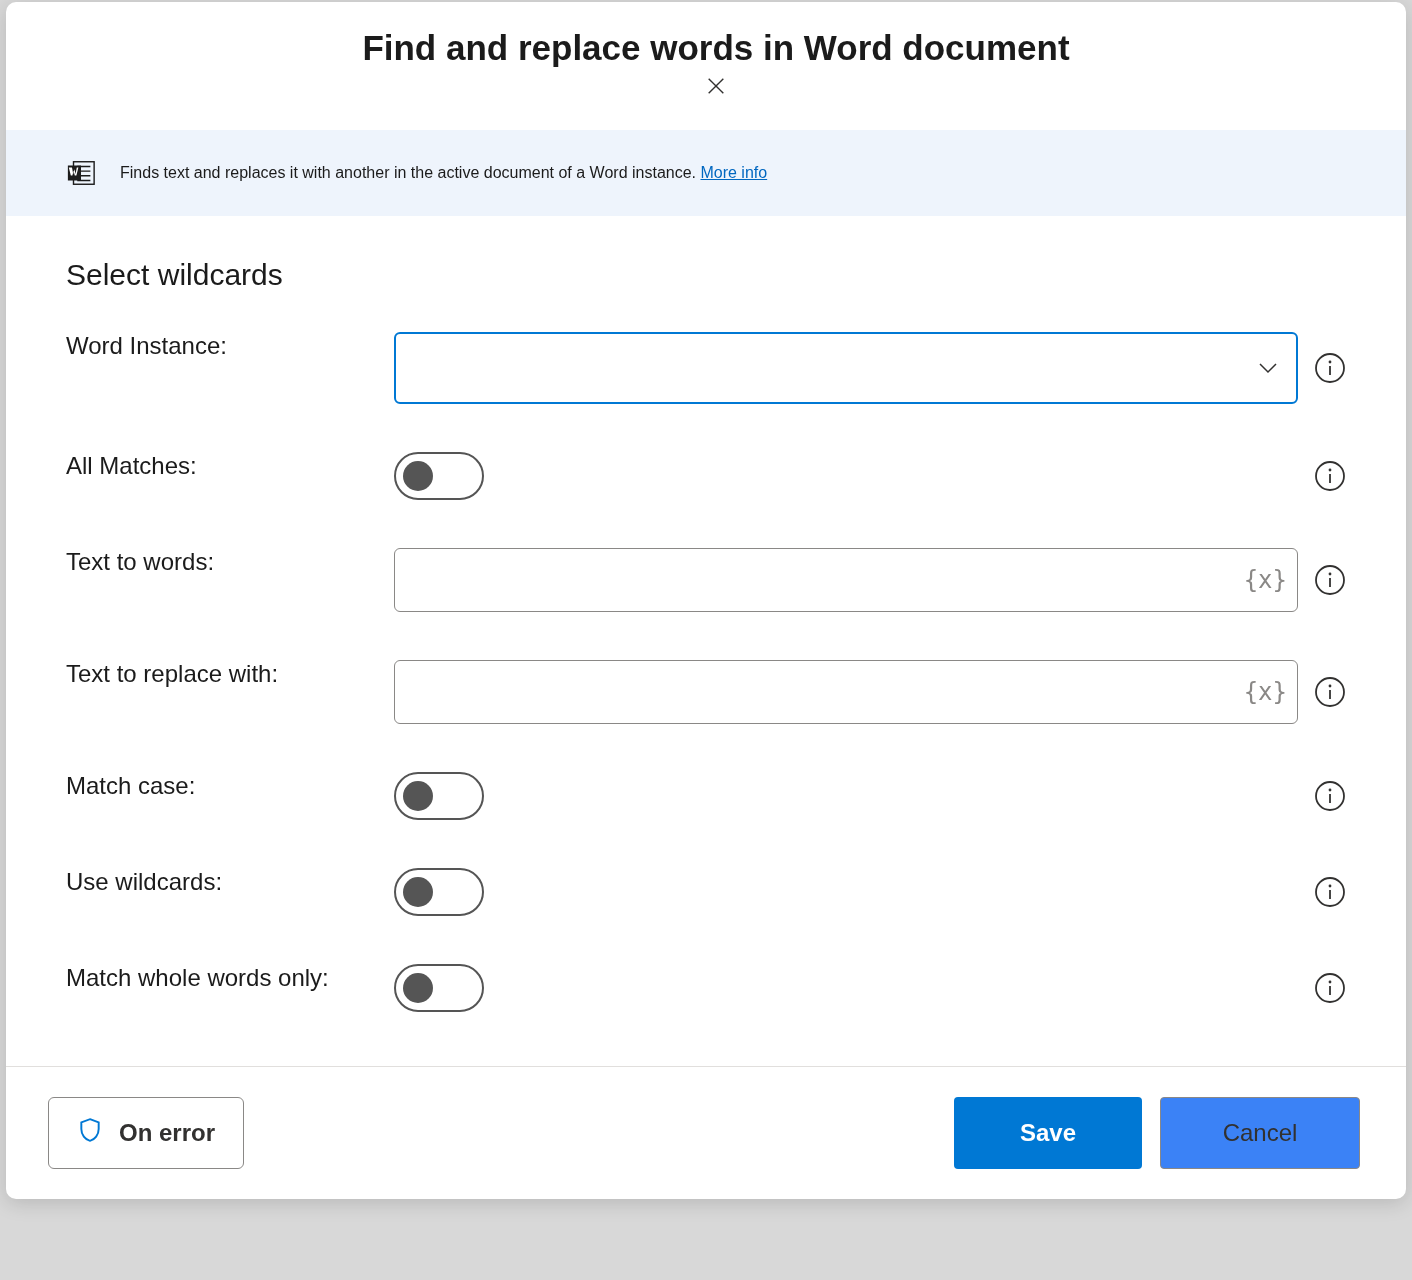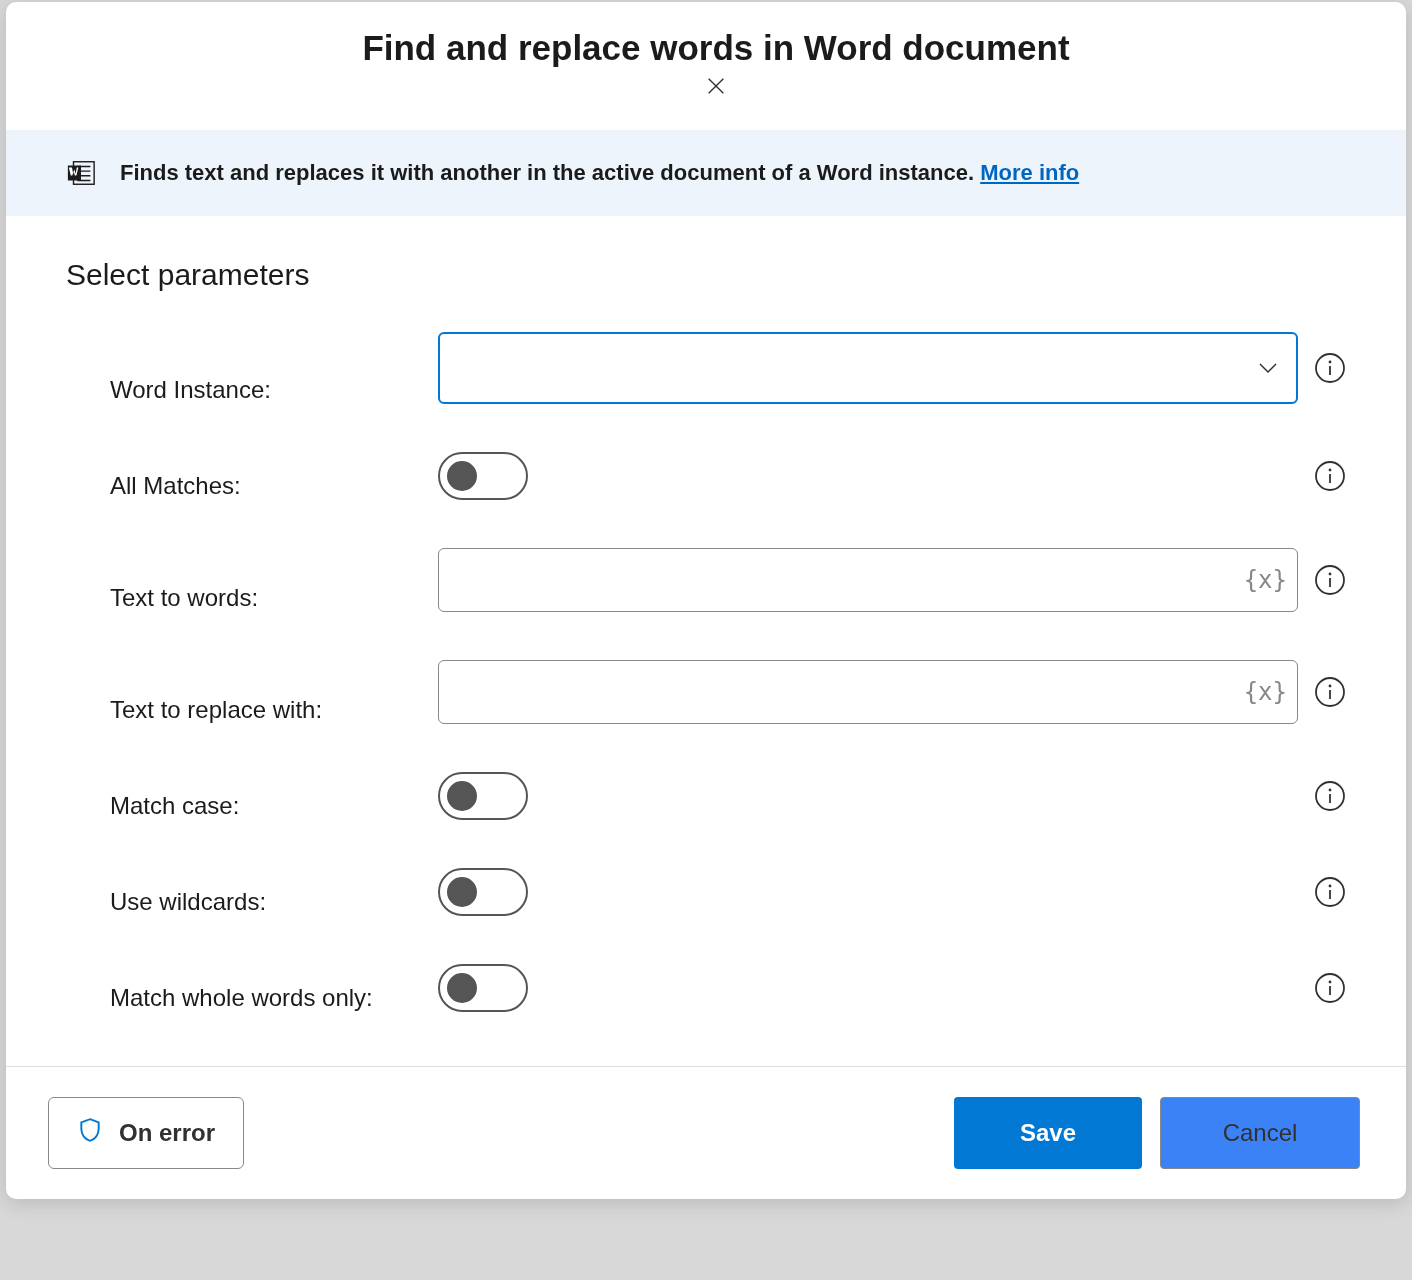"Finds text and replaces it" .info-text { font-size: 22px -> 16px; font-weight: bold -> none }
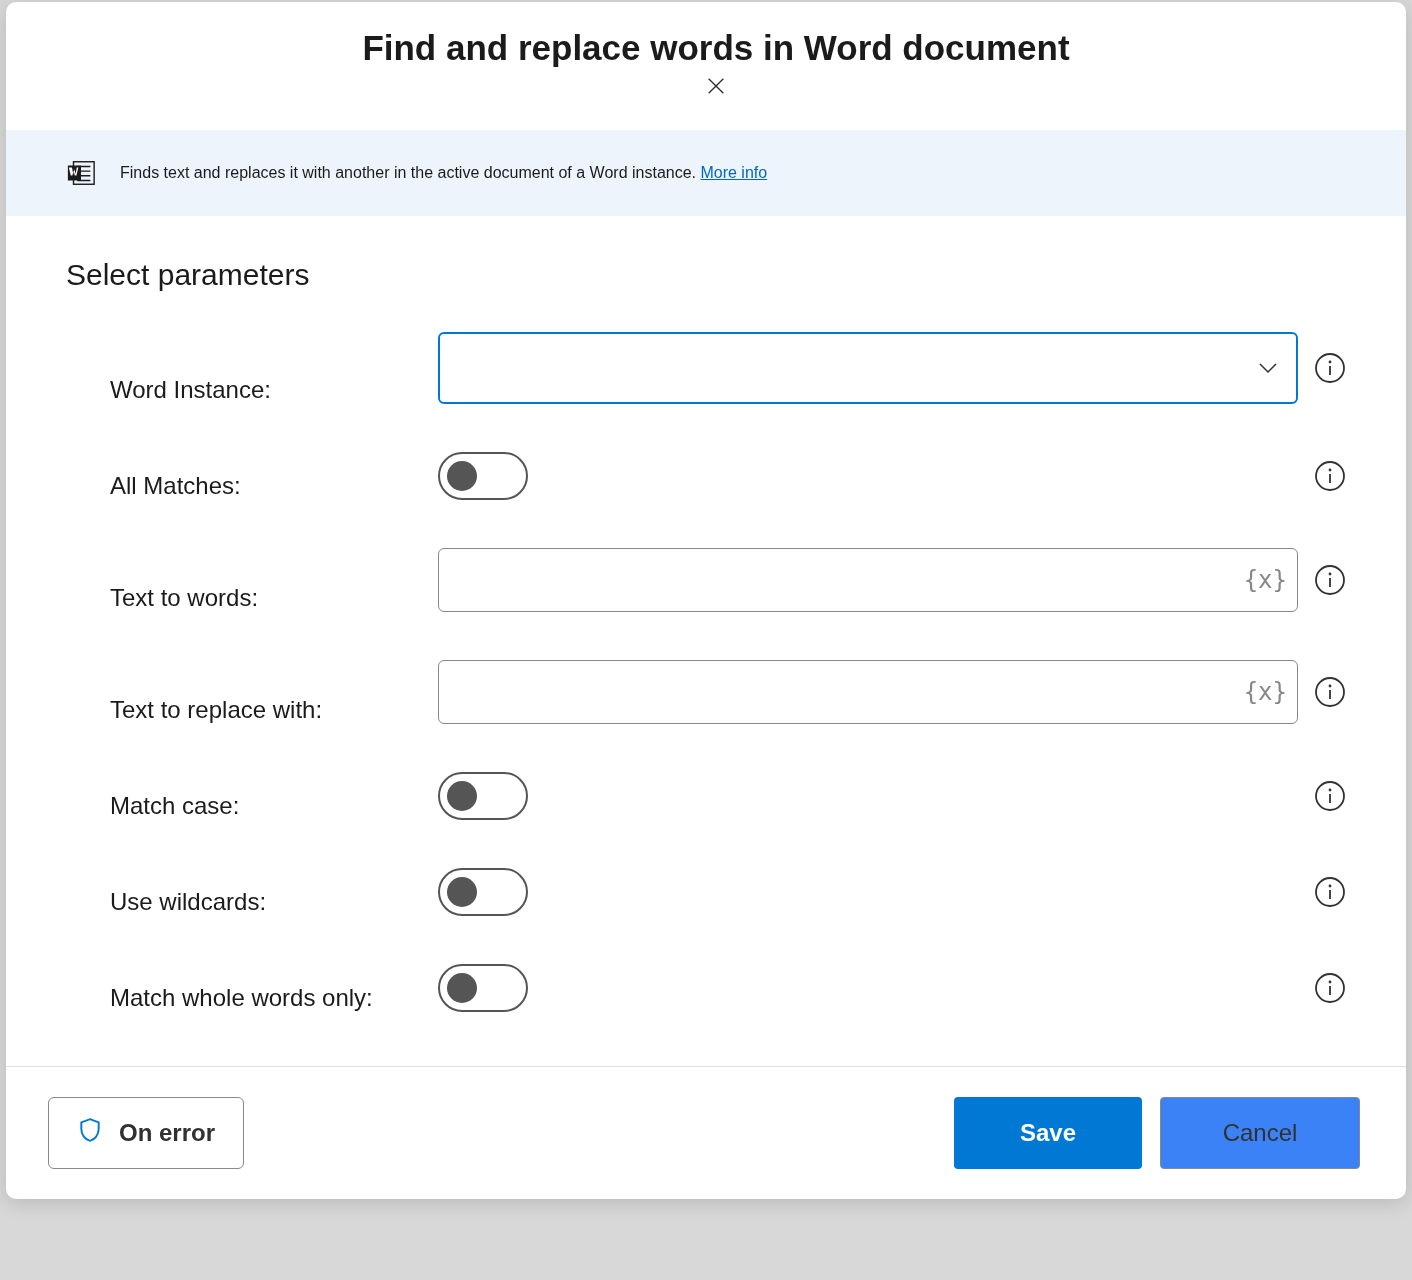"Select parameters" h2.section-heading { text: parameters -> wildcards }
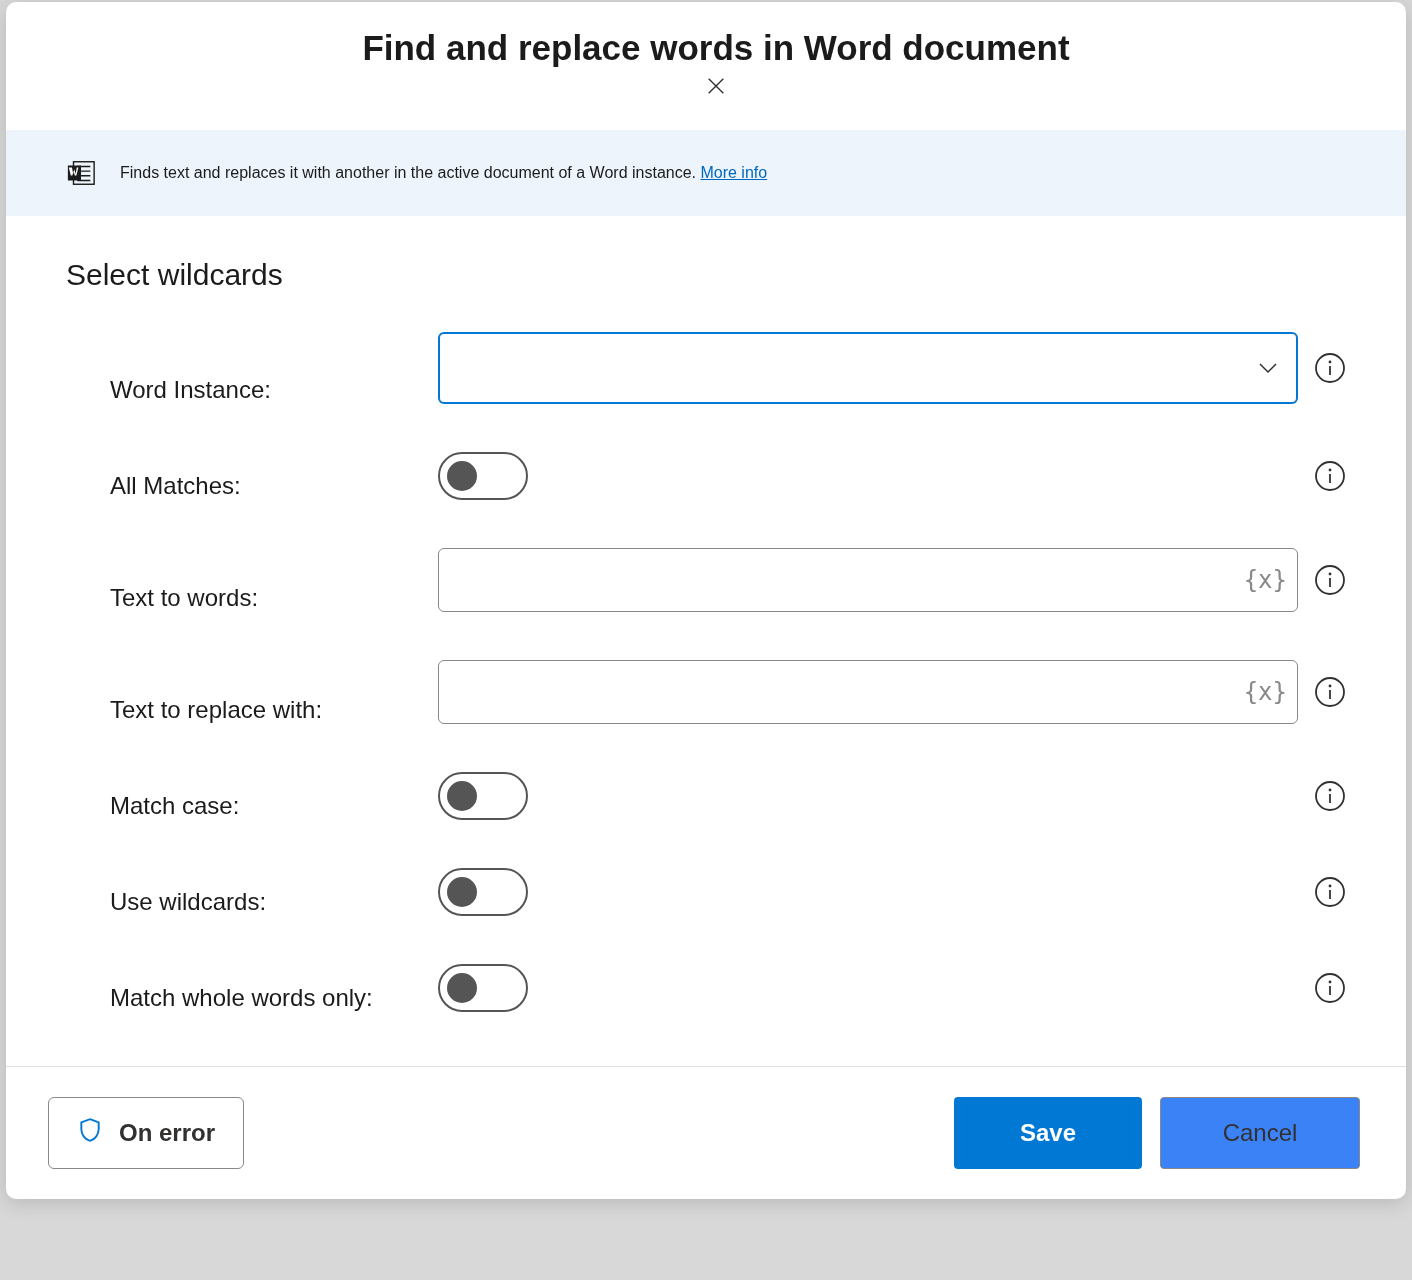"Word Instance:" .param-row { align-items: flex-end -> flex-start; margin-left: 44px -> none }
